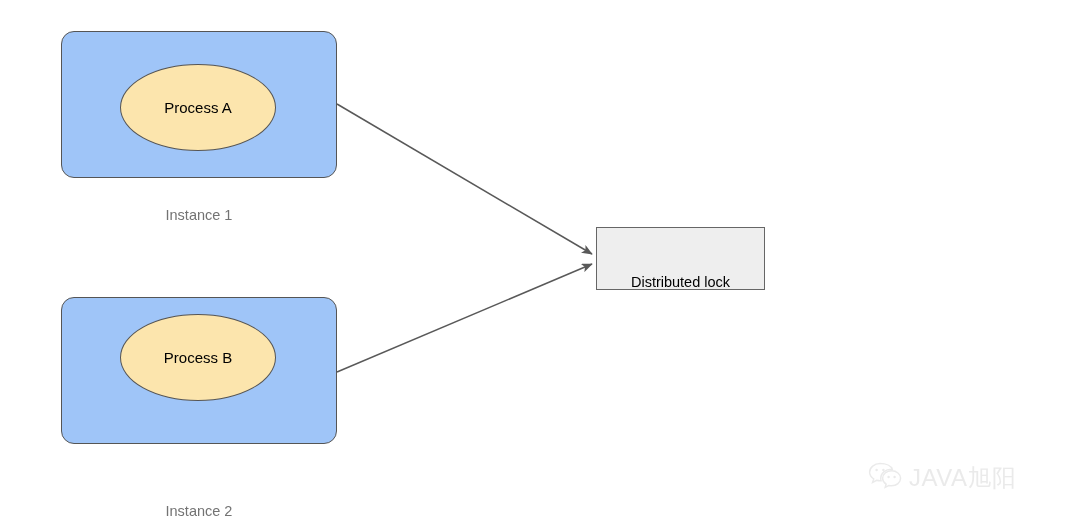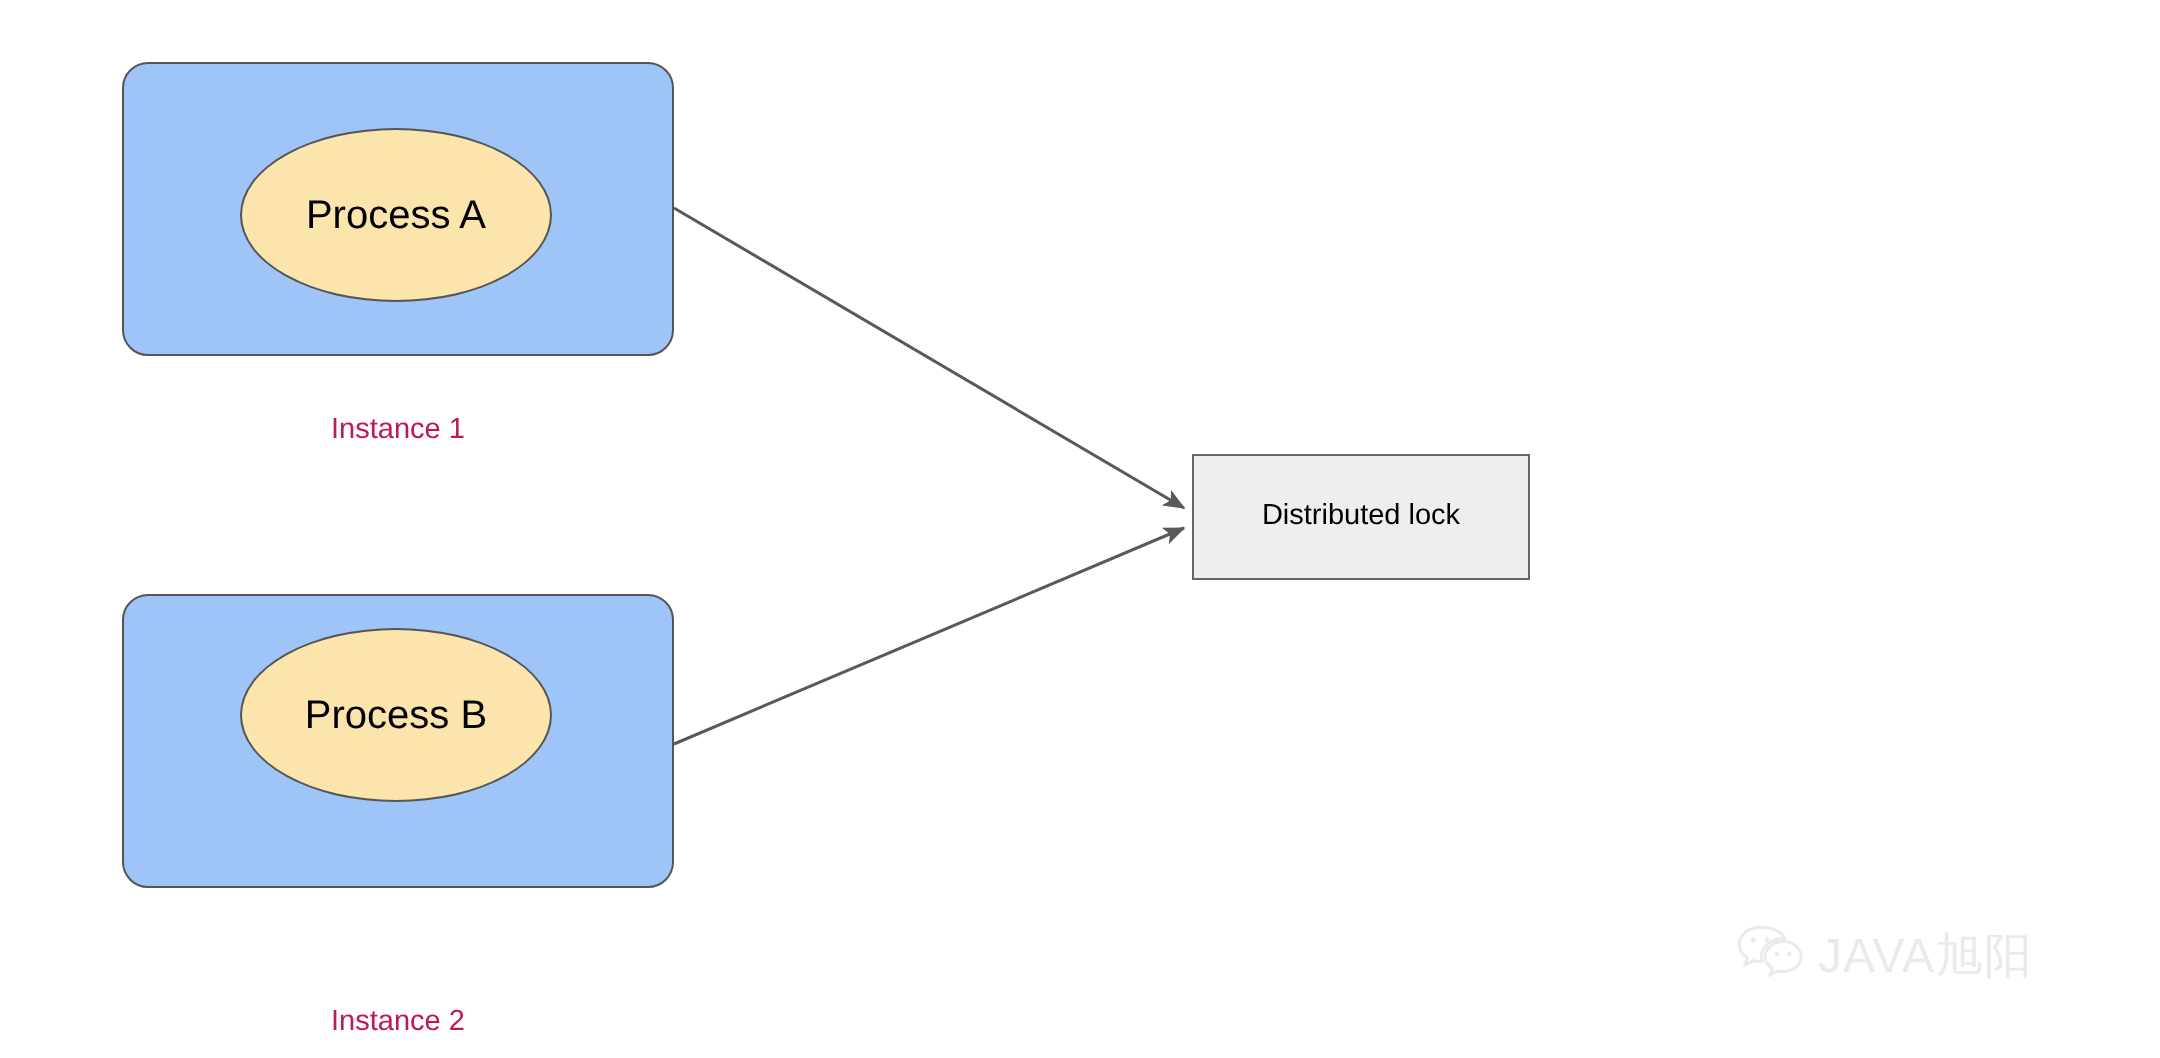"Process A" .process-label { font-size: 20px -> 15px }
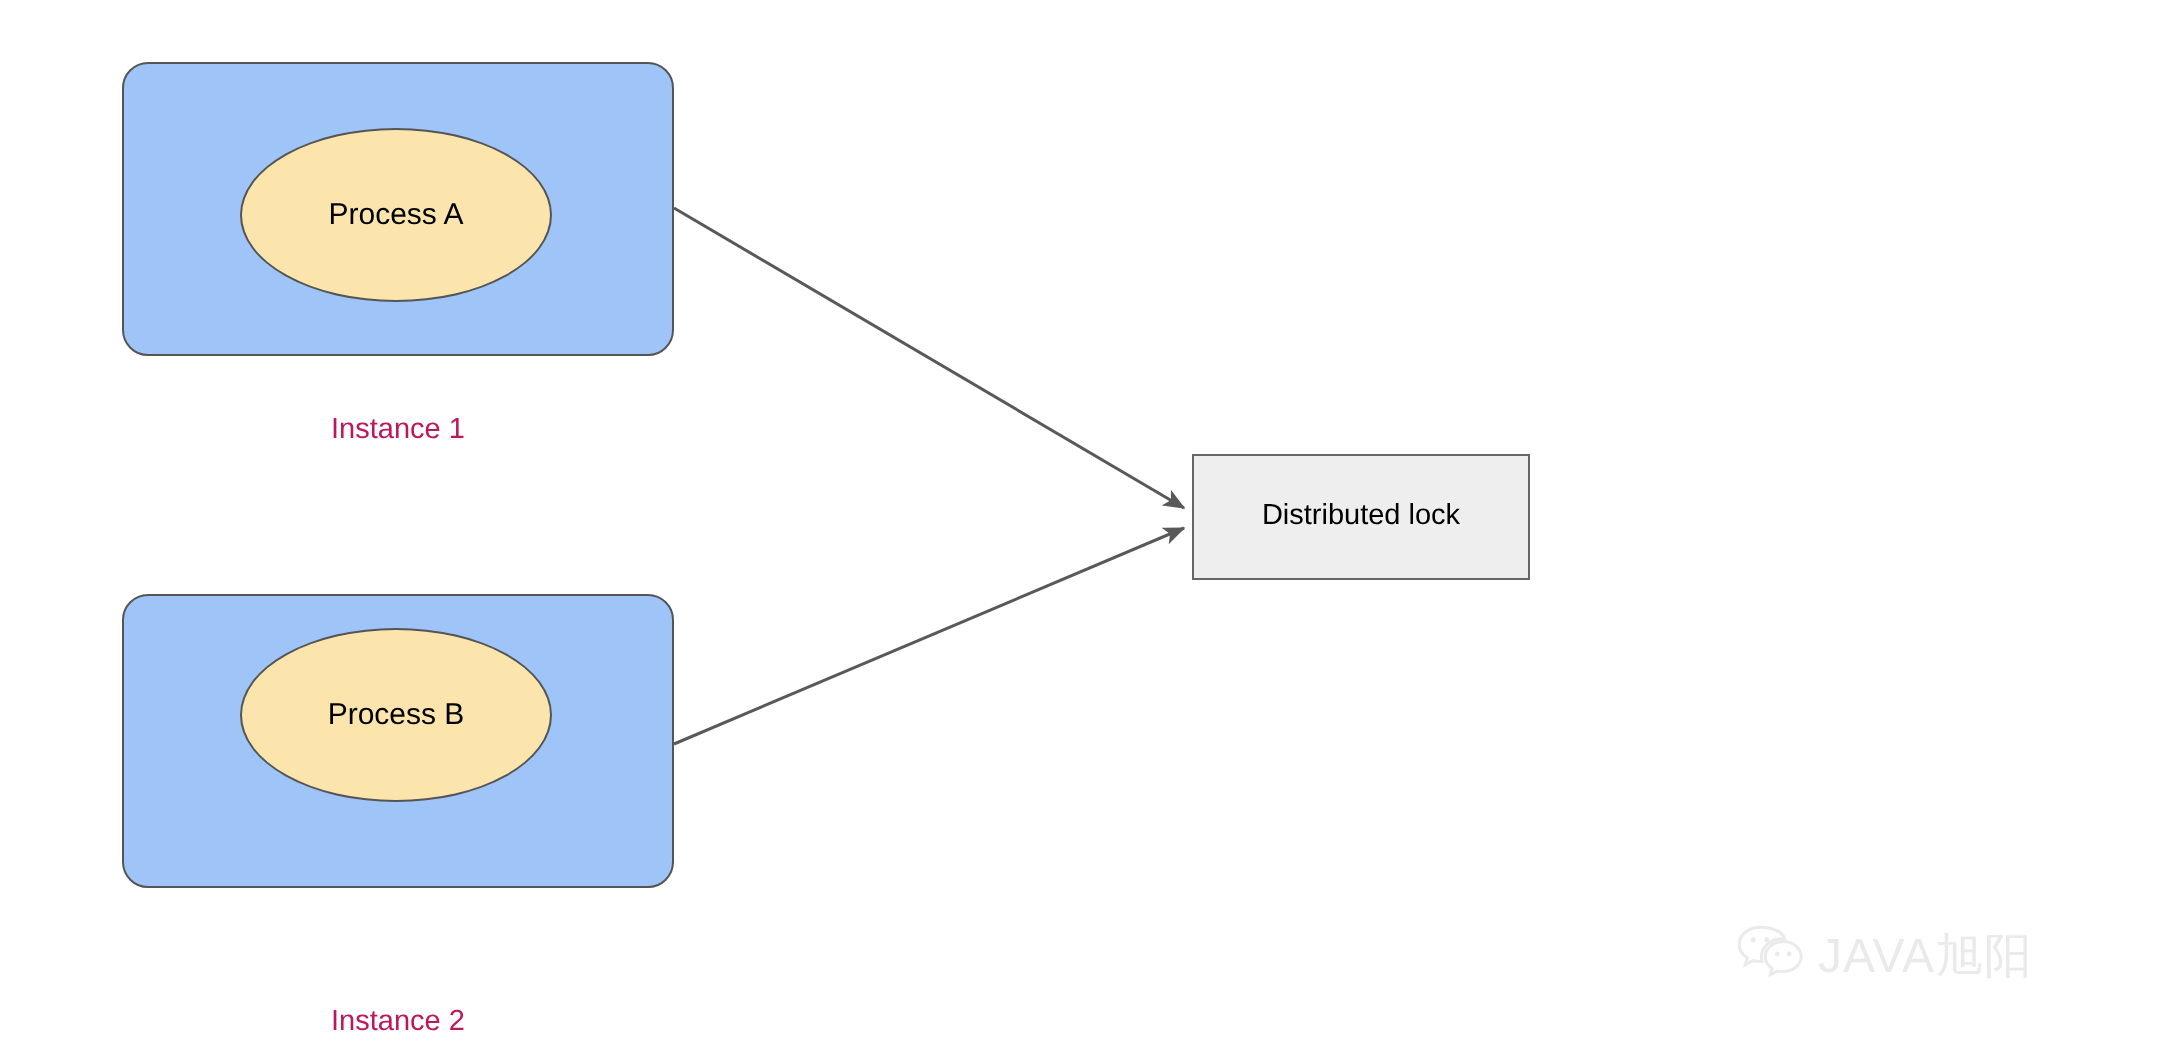"Instance 1" .instance-caption { color: #be185d -> #737373 }
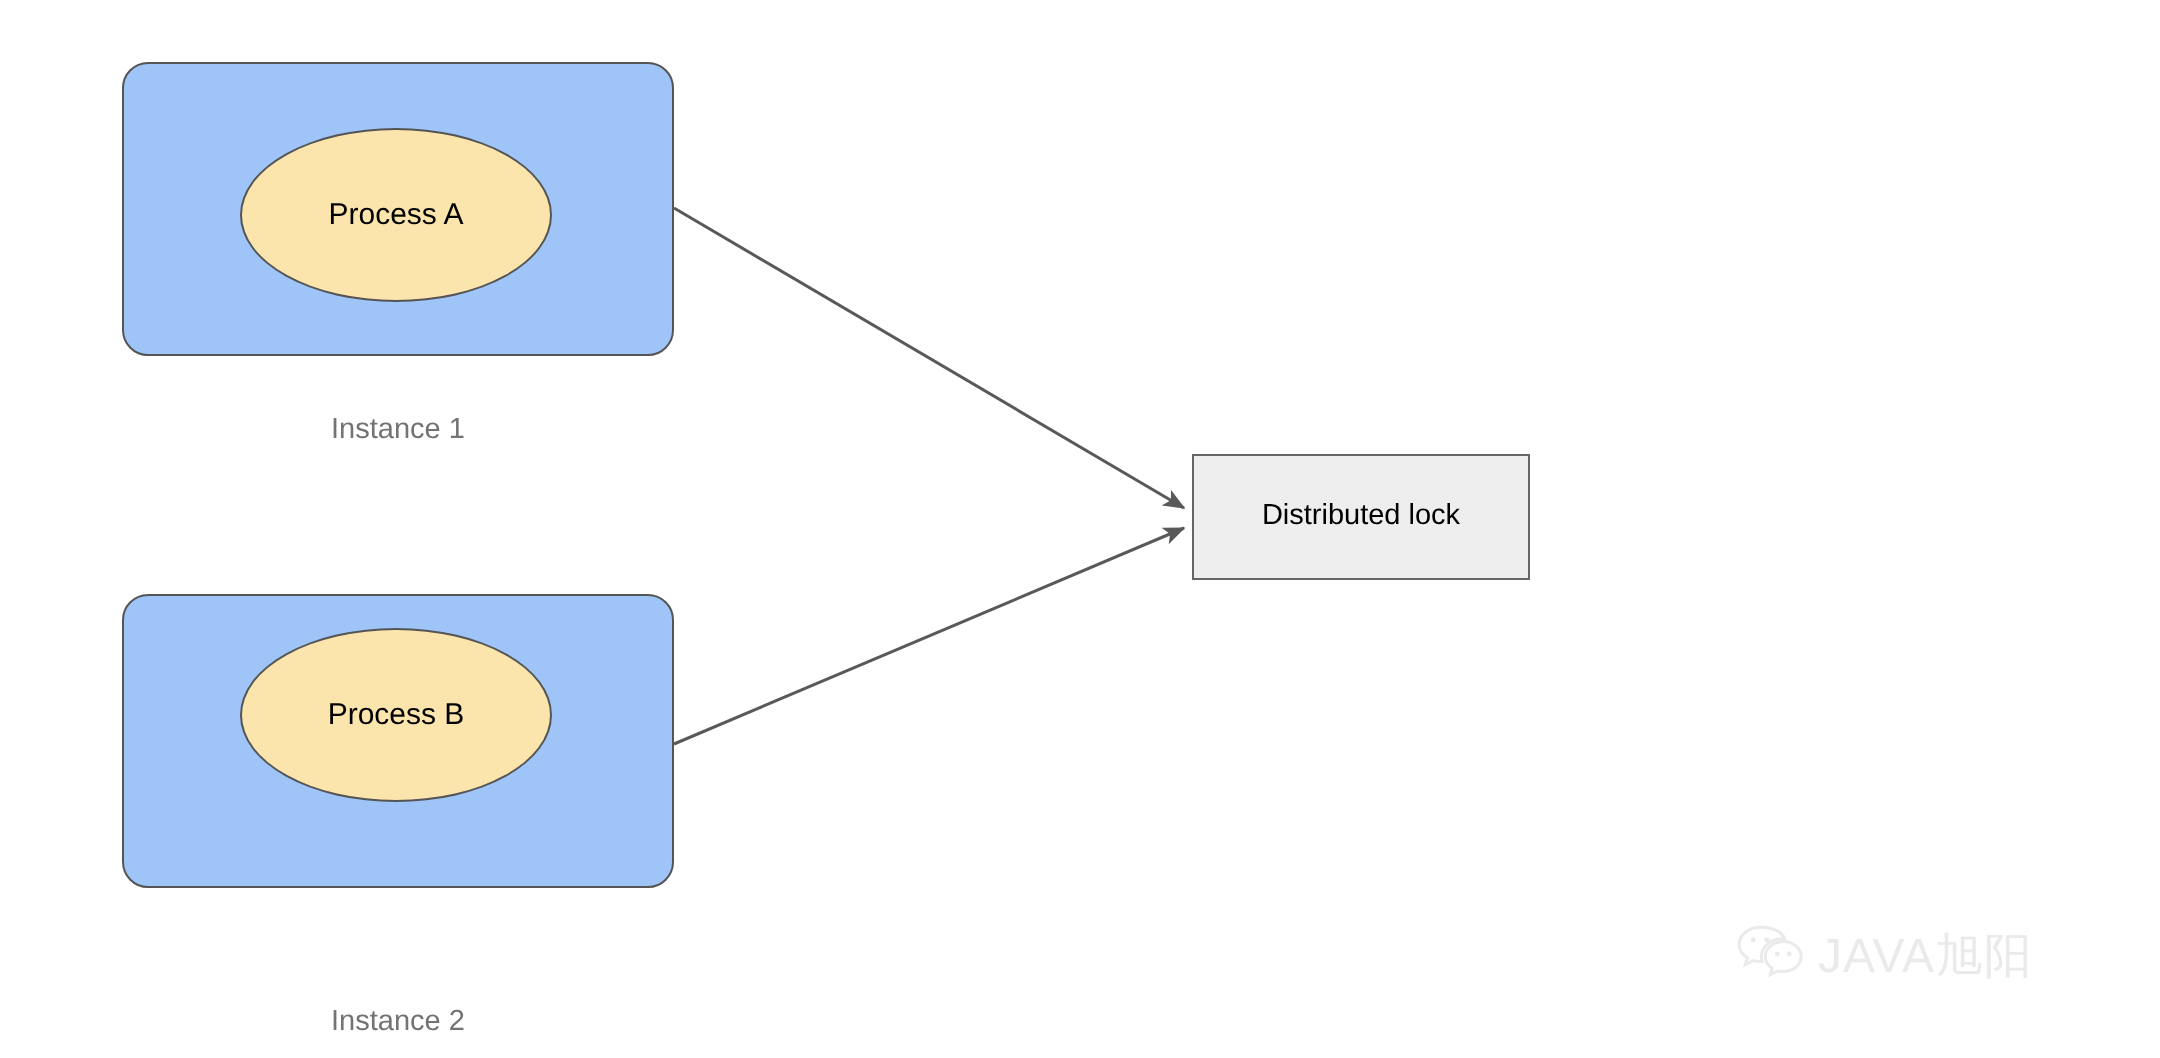"Distributed lock" #lock-box { align-items: center -> flex-end }
